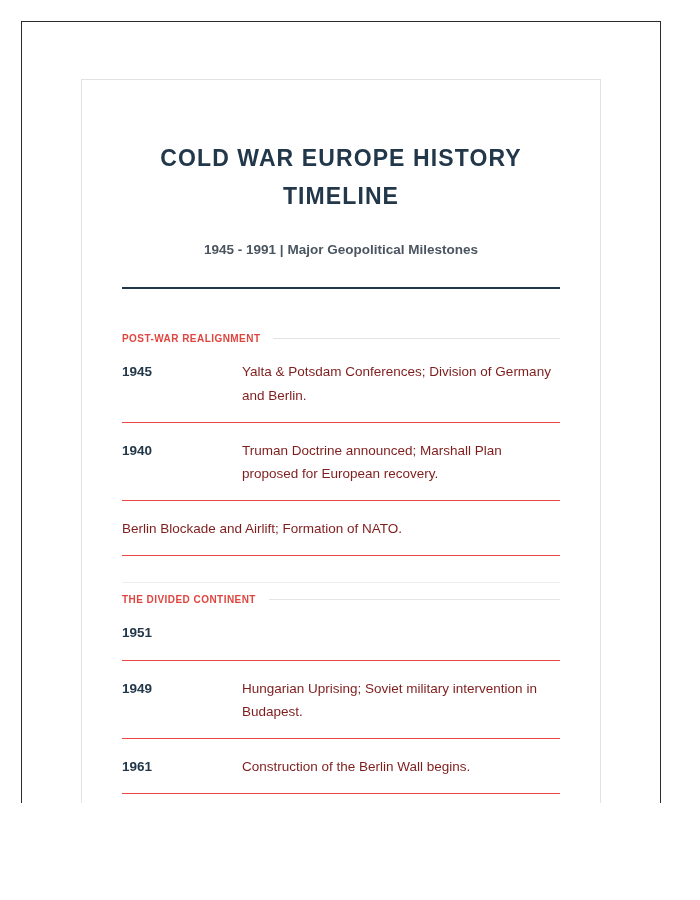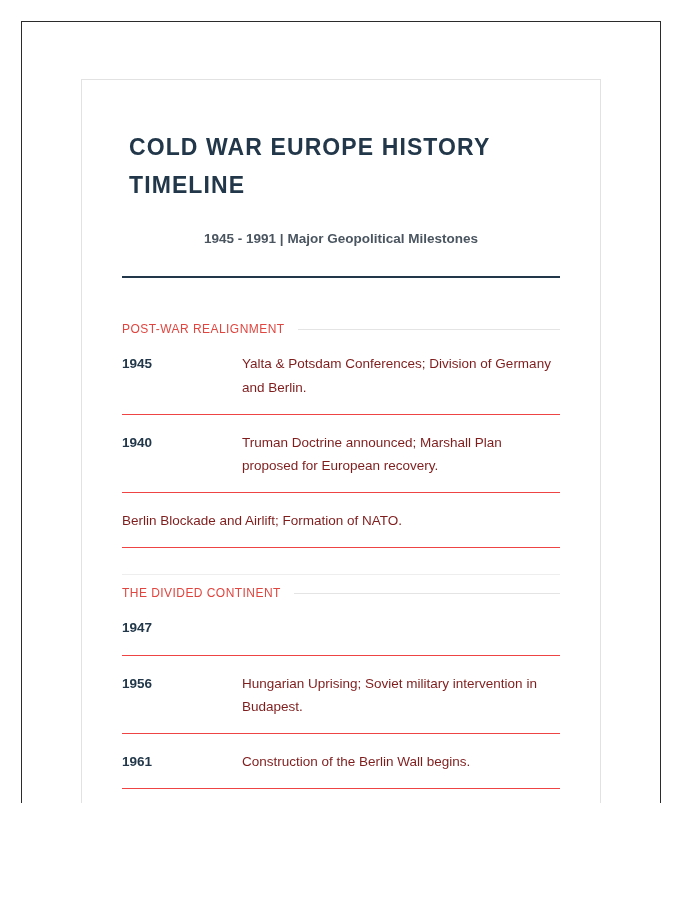"COLD WAR EUROPE HISTORY TIMELINE" #page-title { margin: 7px -> 18px; text-align: none -> center }
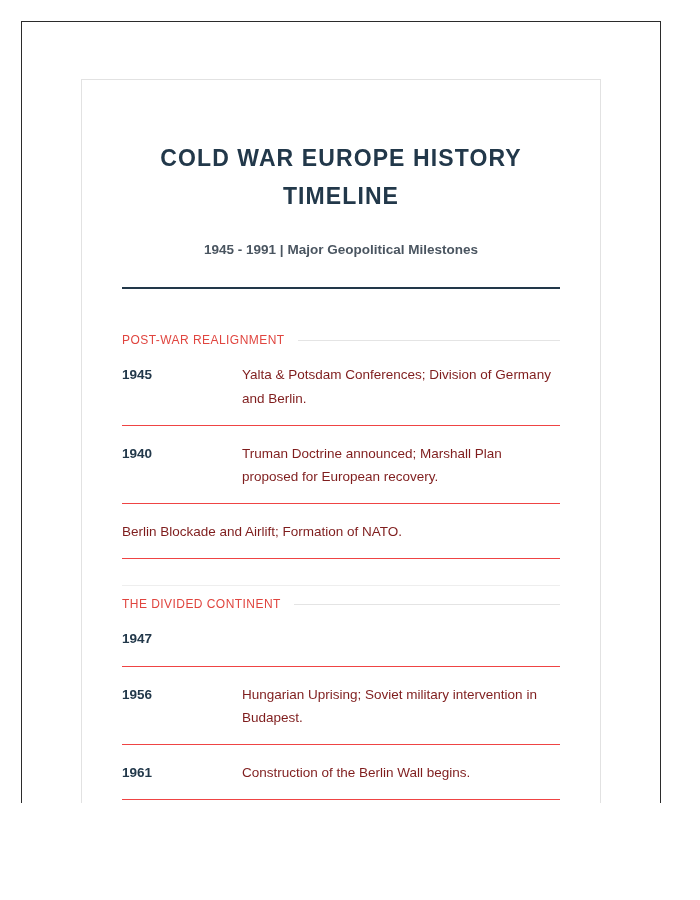"POST-WAR REALIGNMENT" .section-heading-label { font-size: 12px -> 10px; font-weight: 400 -> 700 }
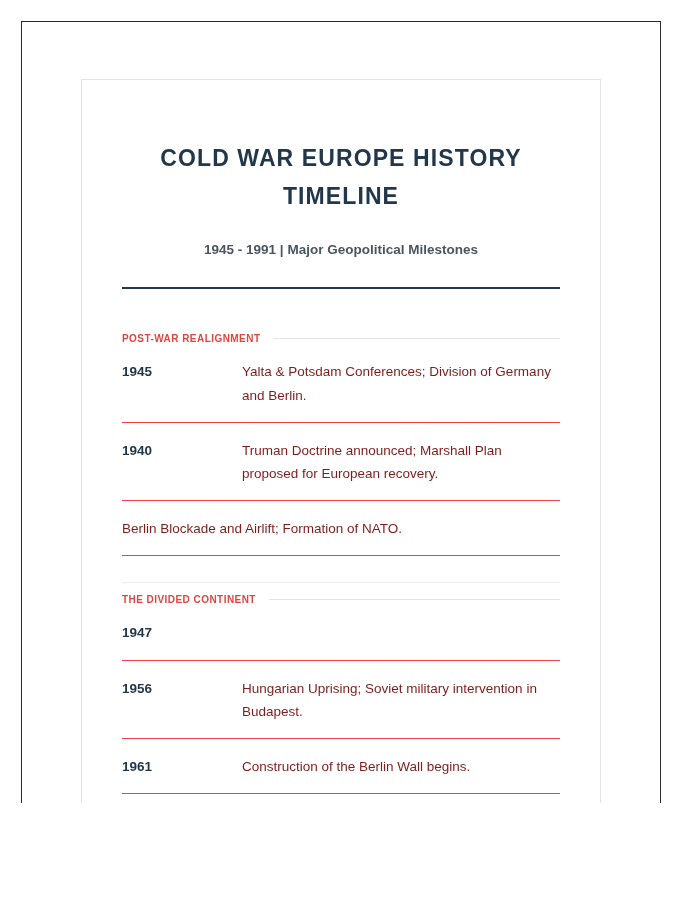"1947" div.timeline-row-date { text: 1947 -> 1951 }
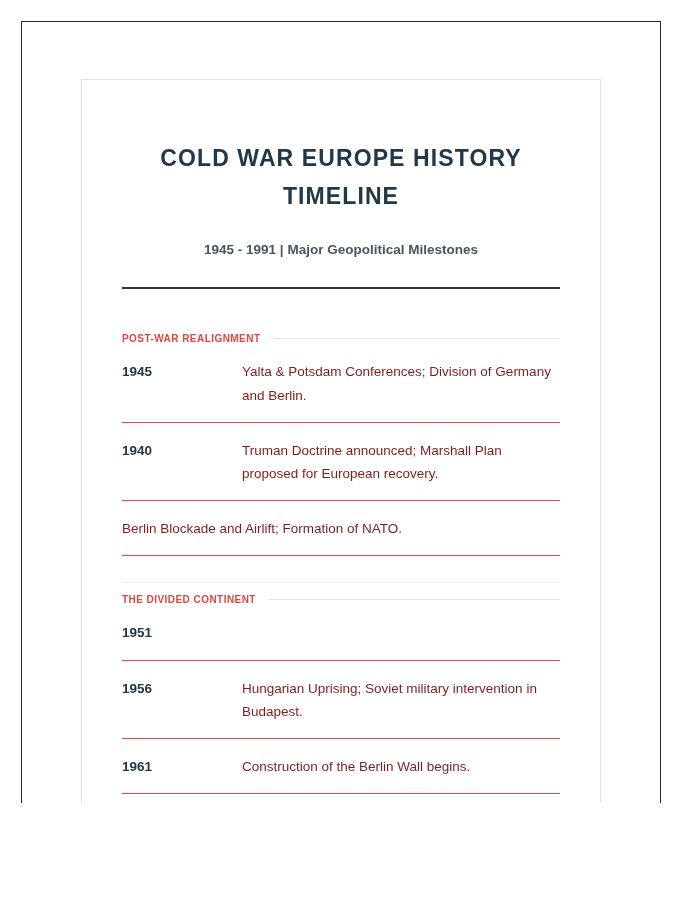"1956" div.timeline-row-date { text: 1956 -> 1949 }
